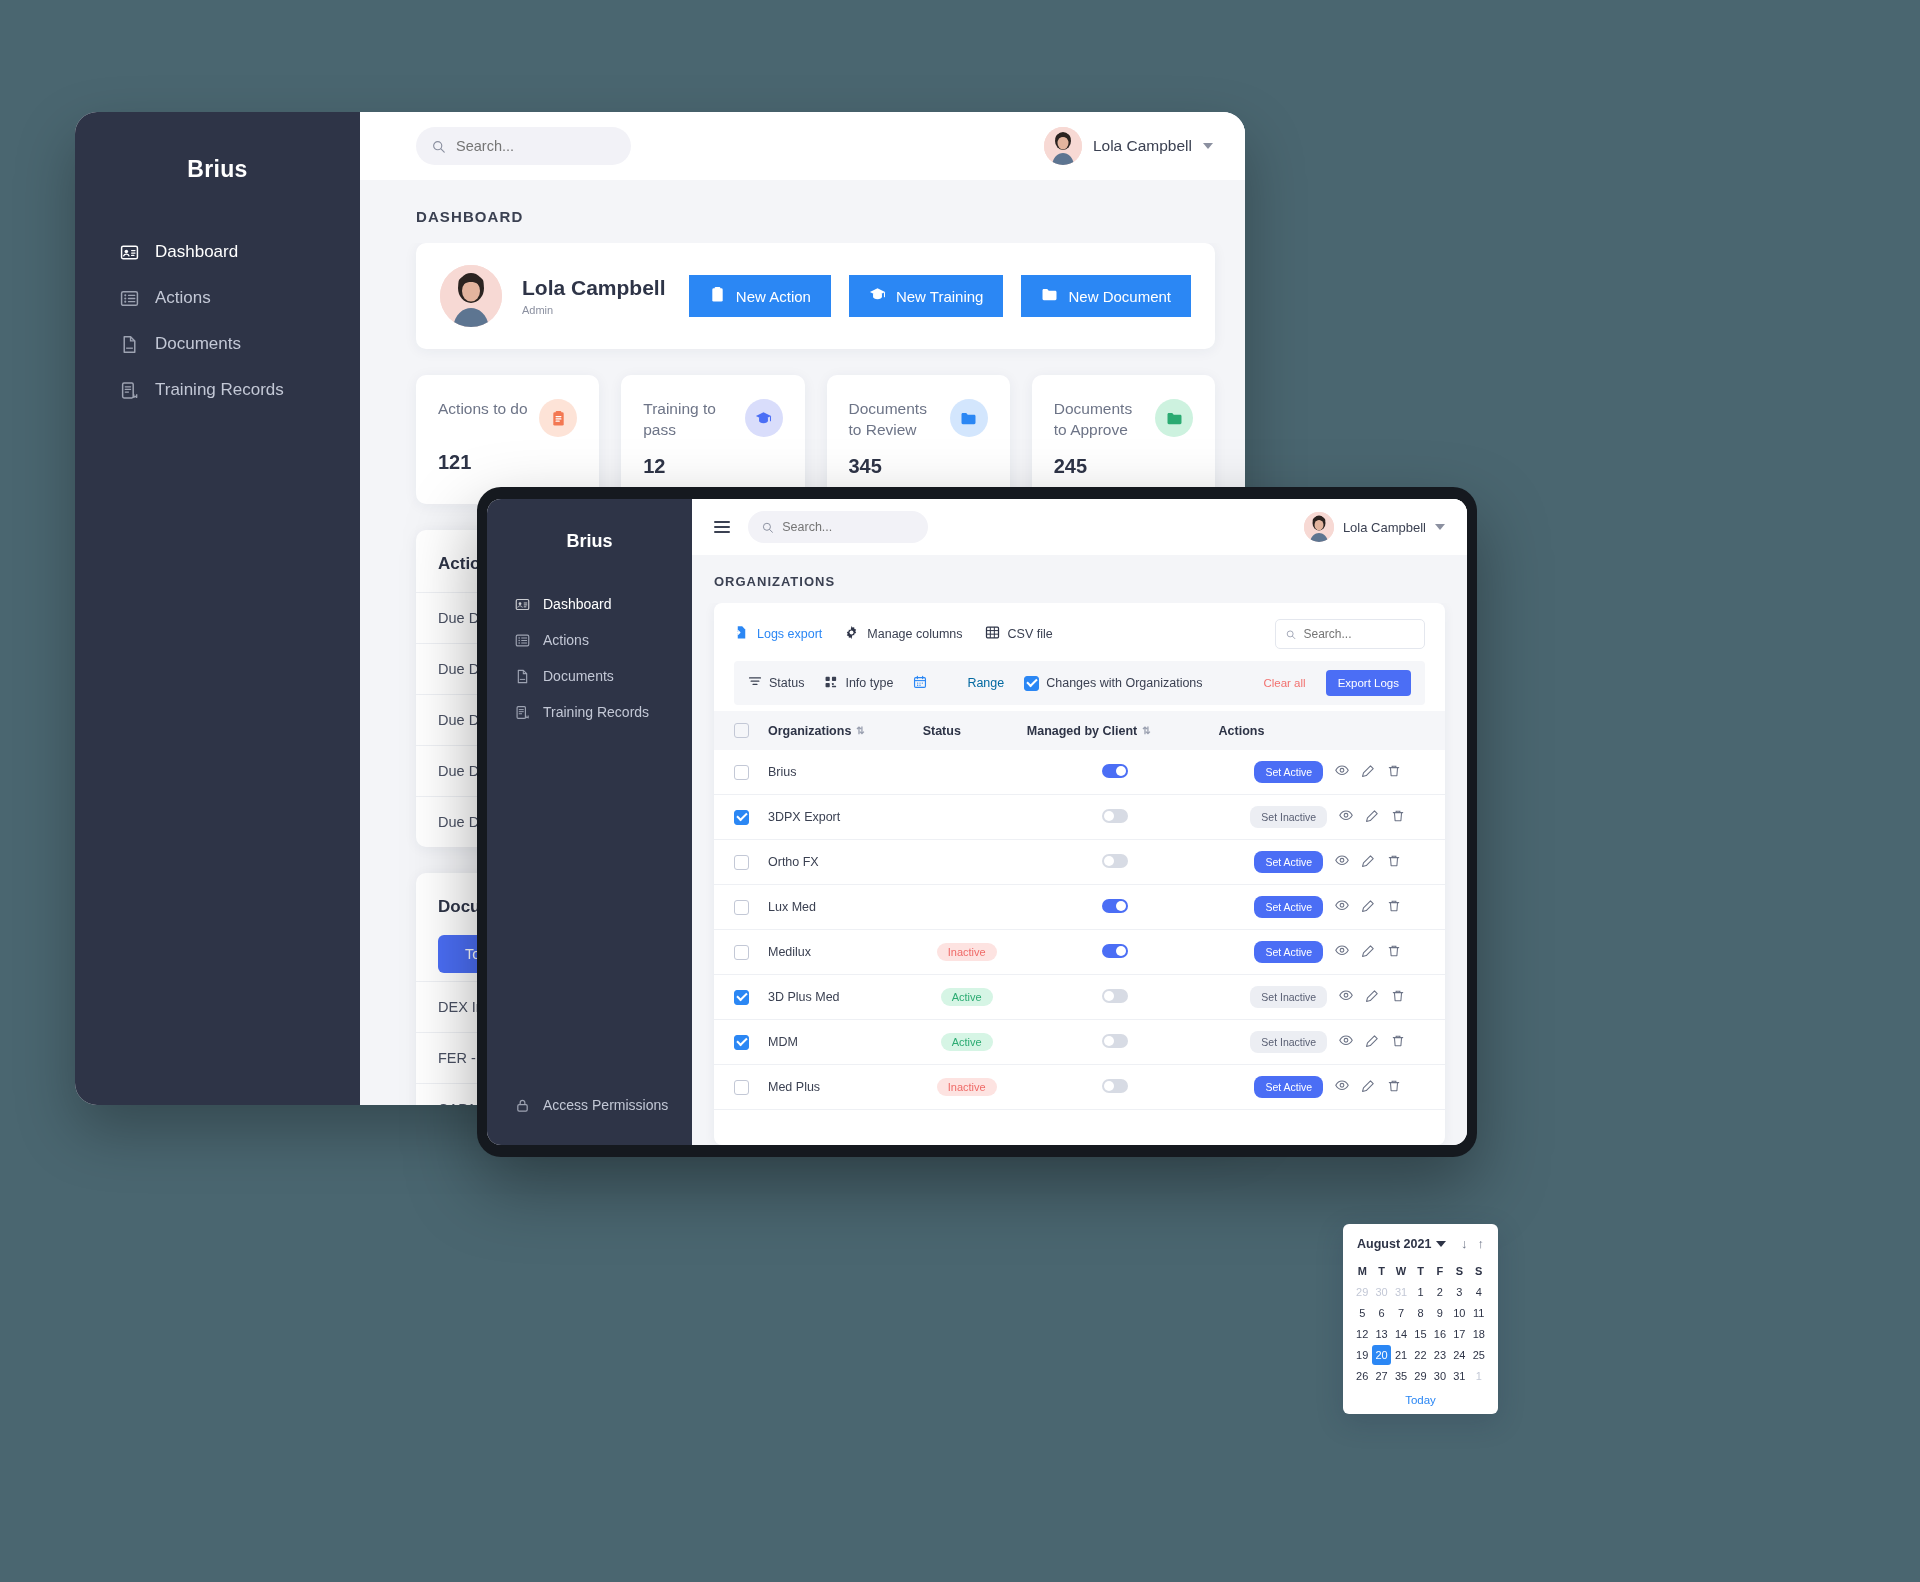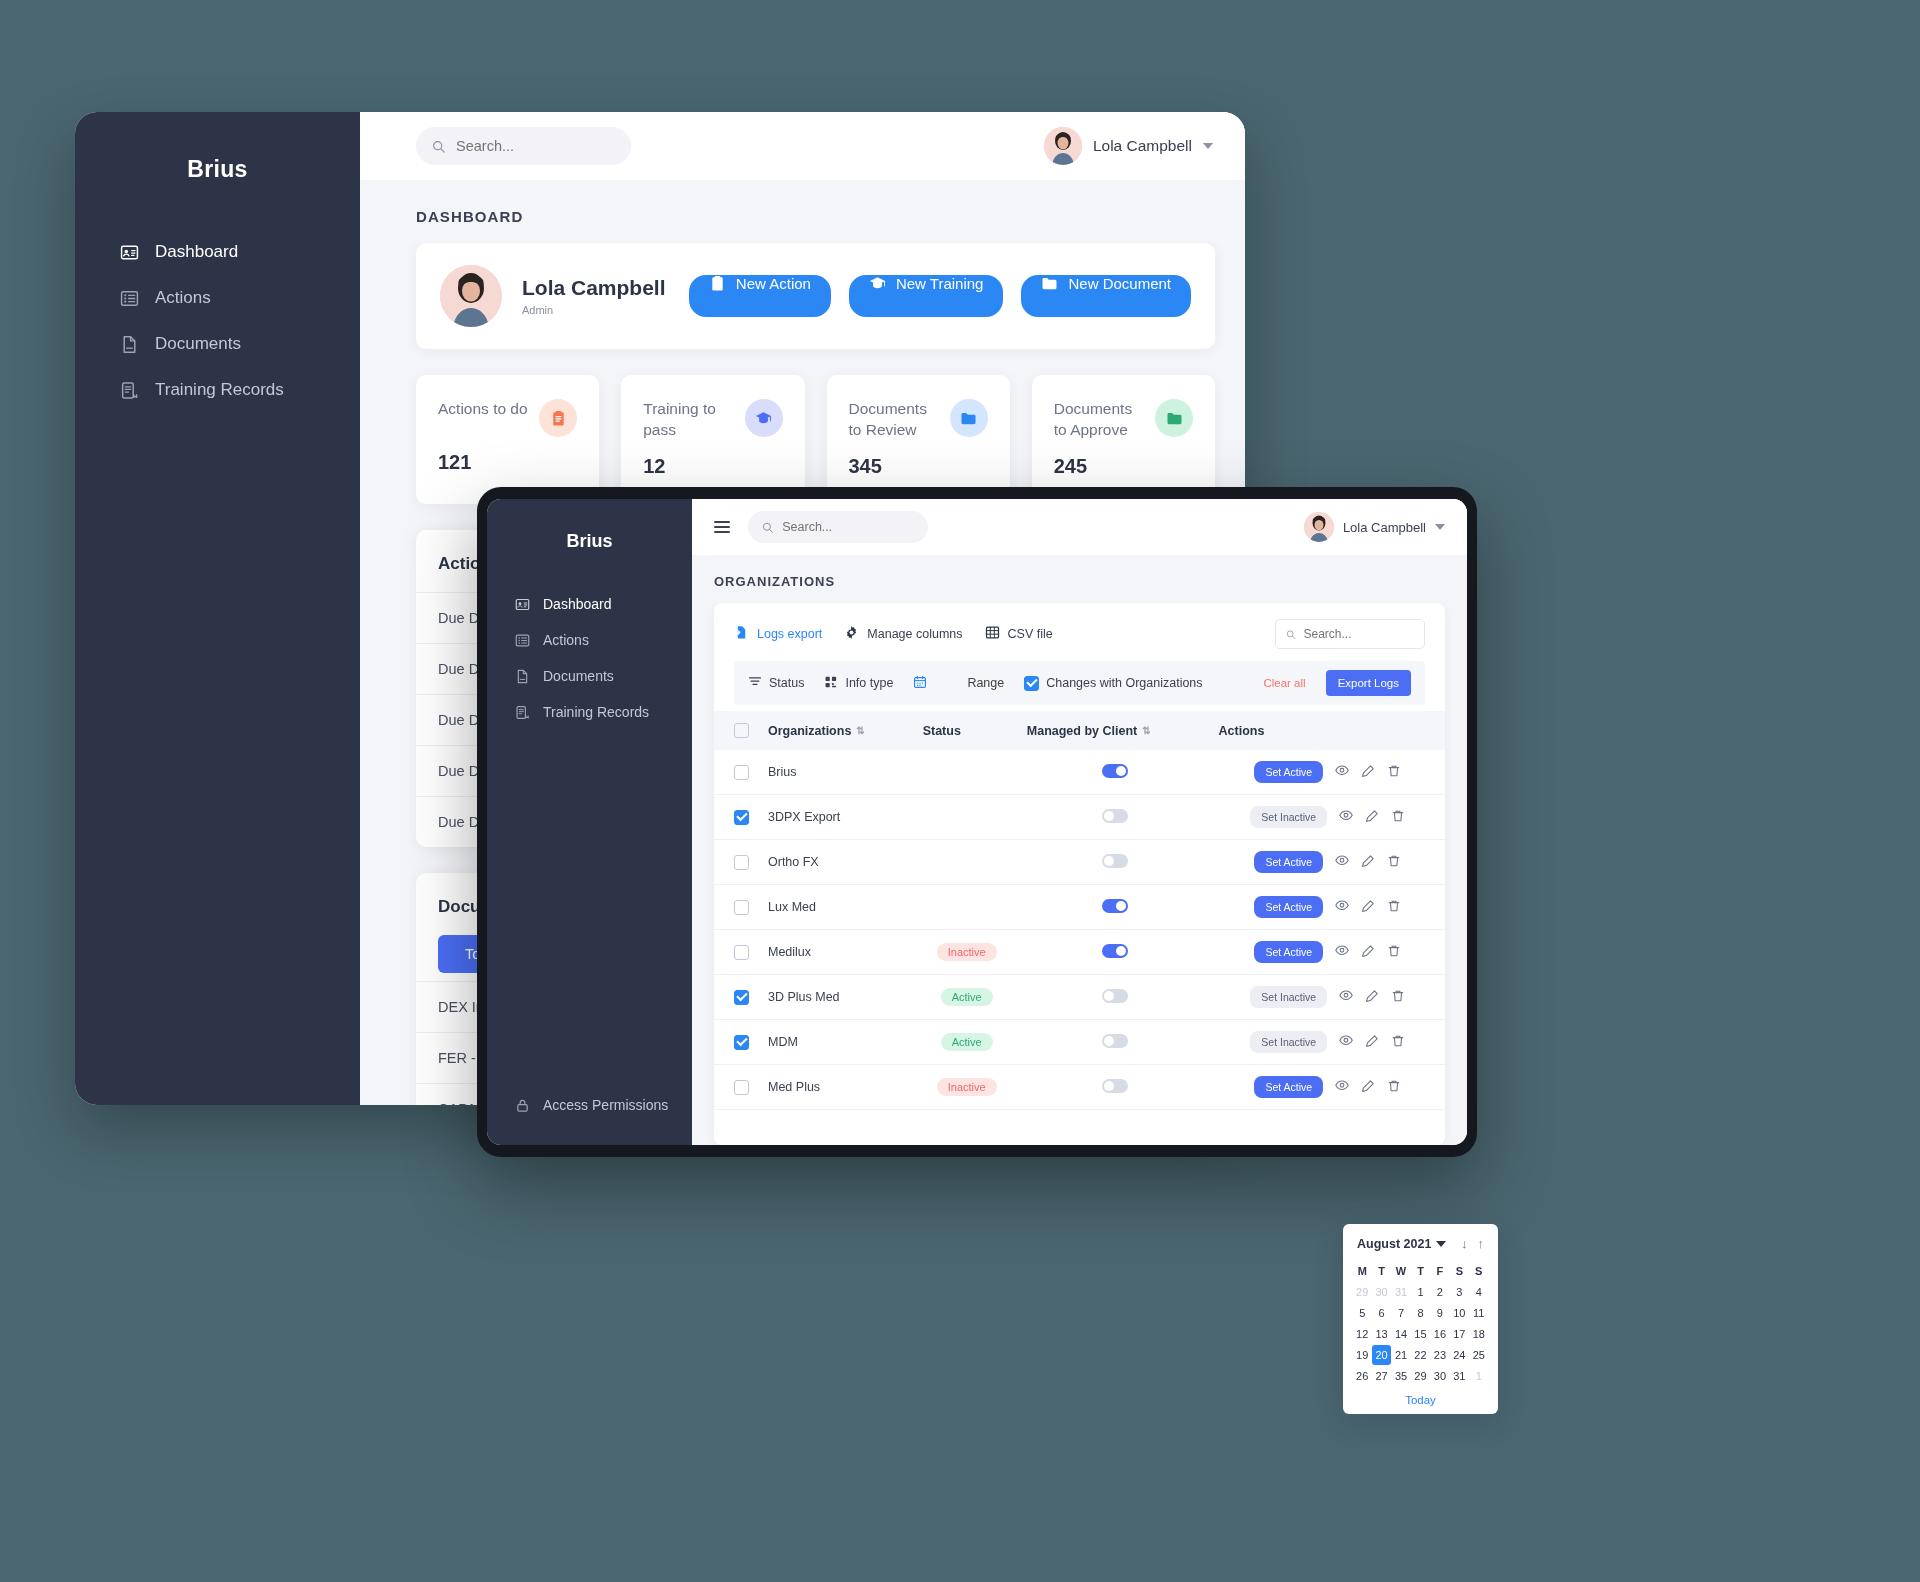"New Action" .btn-blue { align-items: flex-start -> center; border-radius: 17px -> 0 }
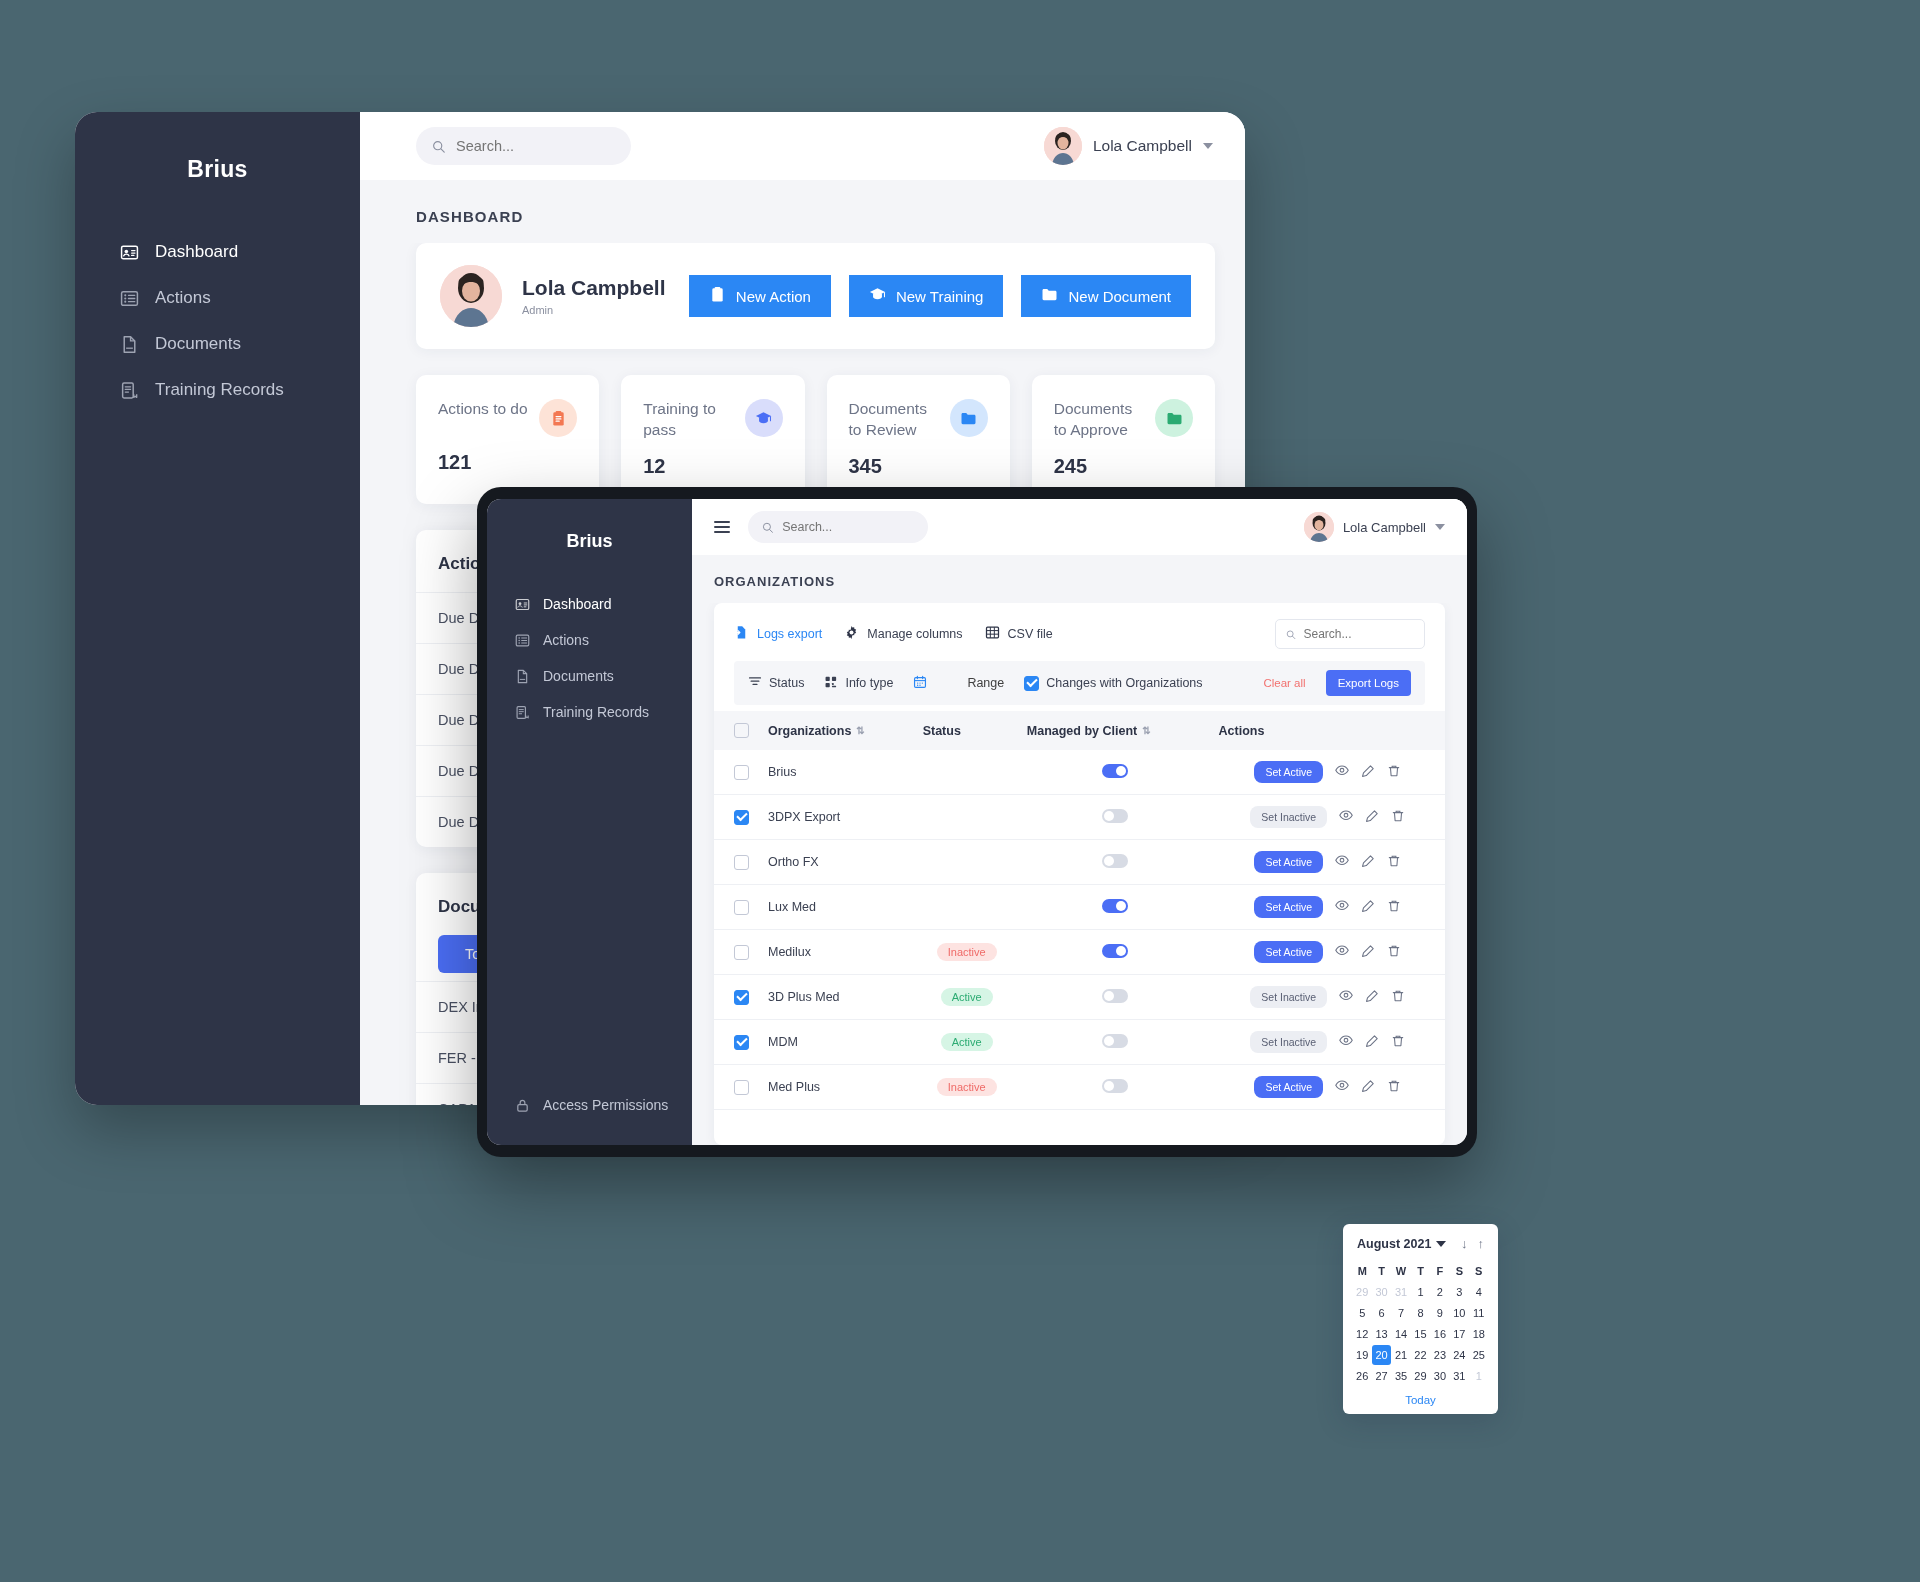"Range" .fl.blue { color: #404040 -> #0369a1 }
